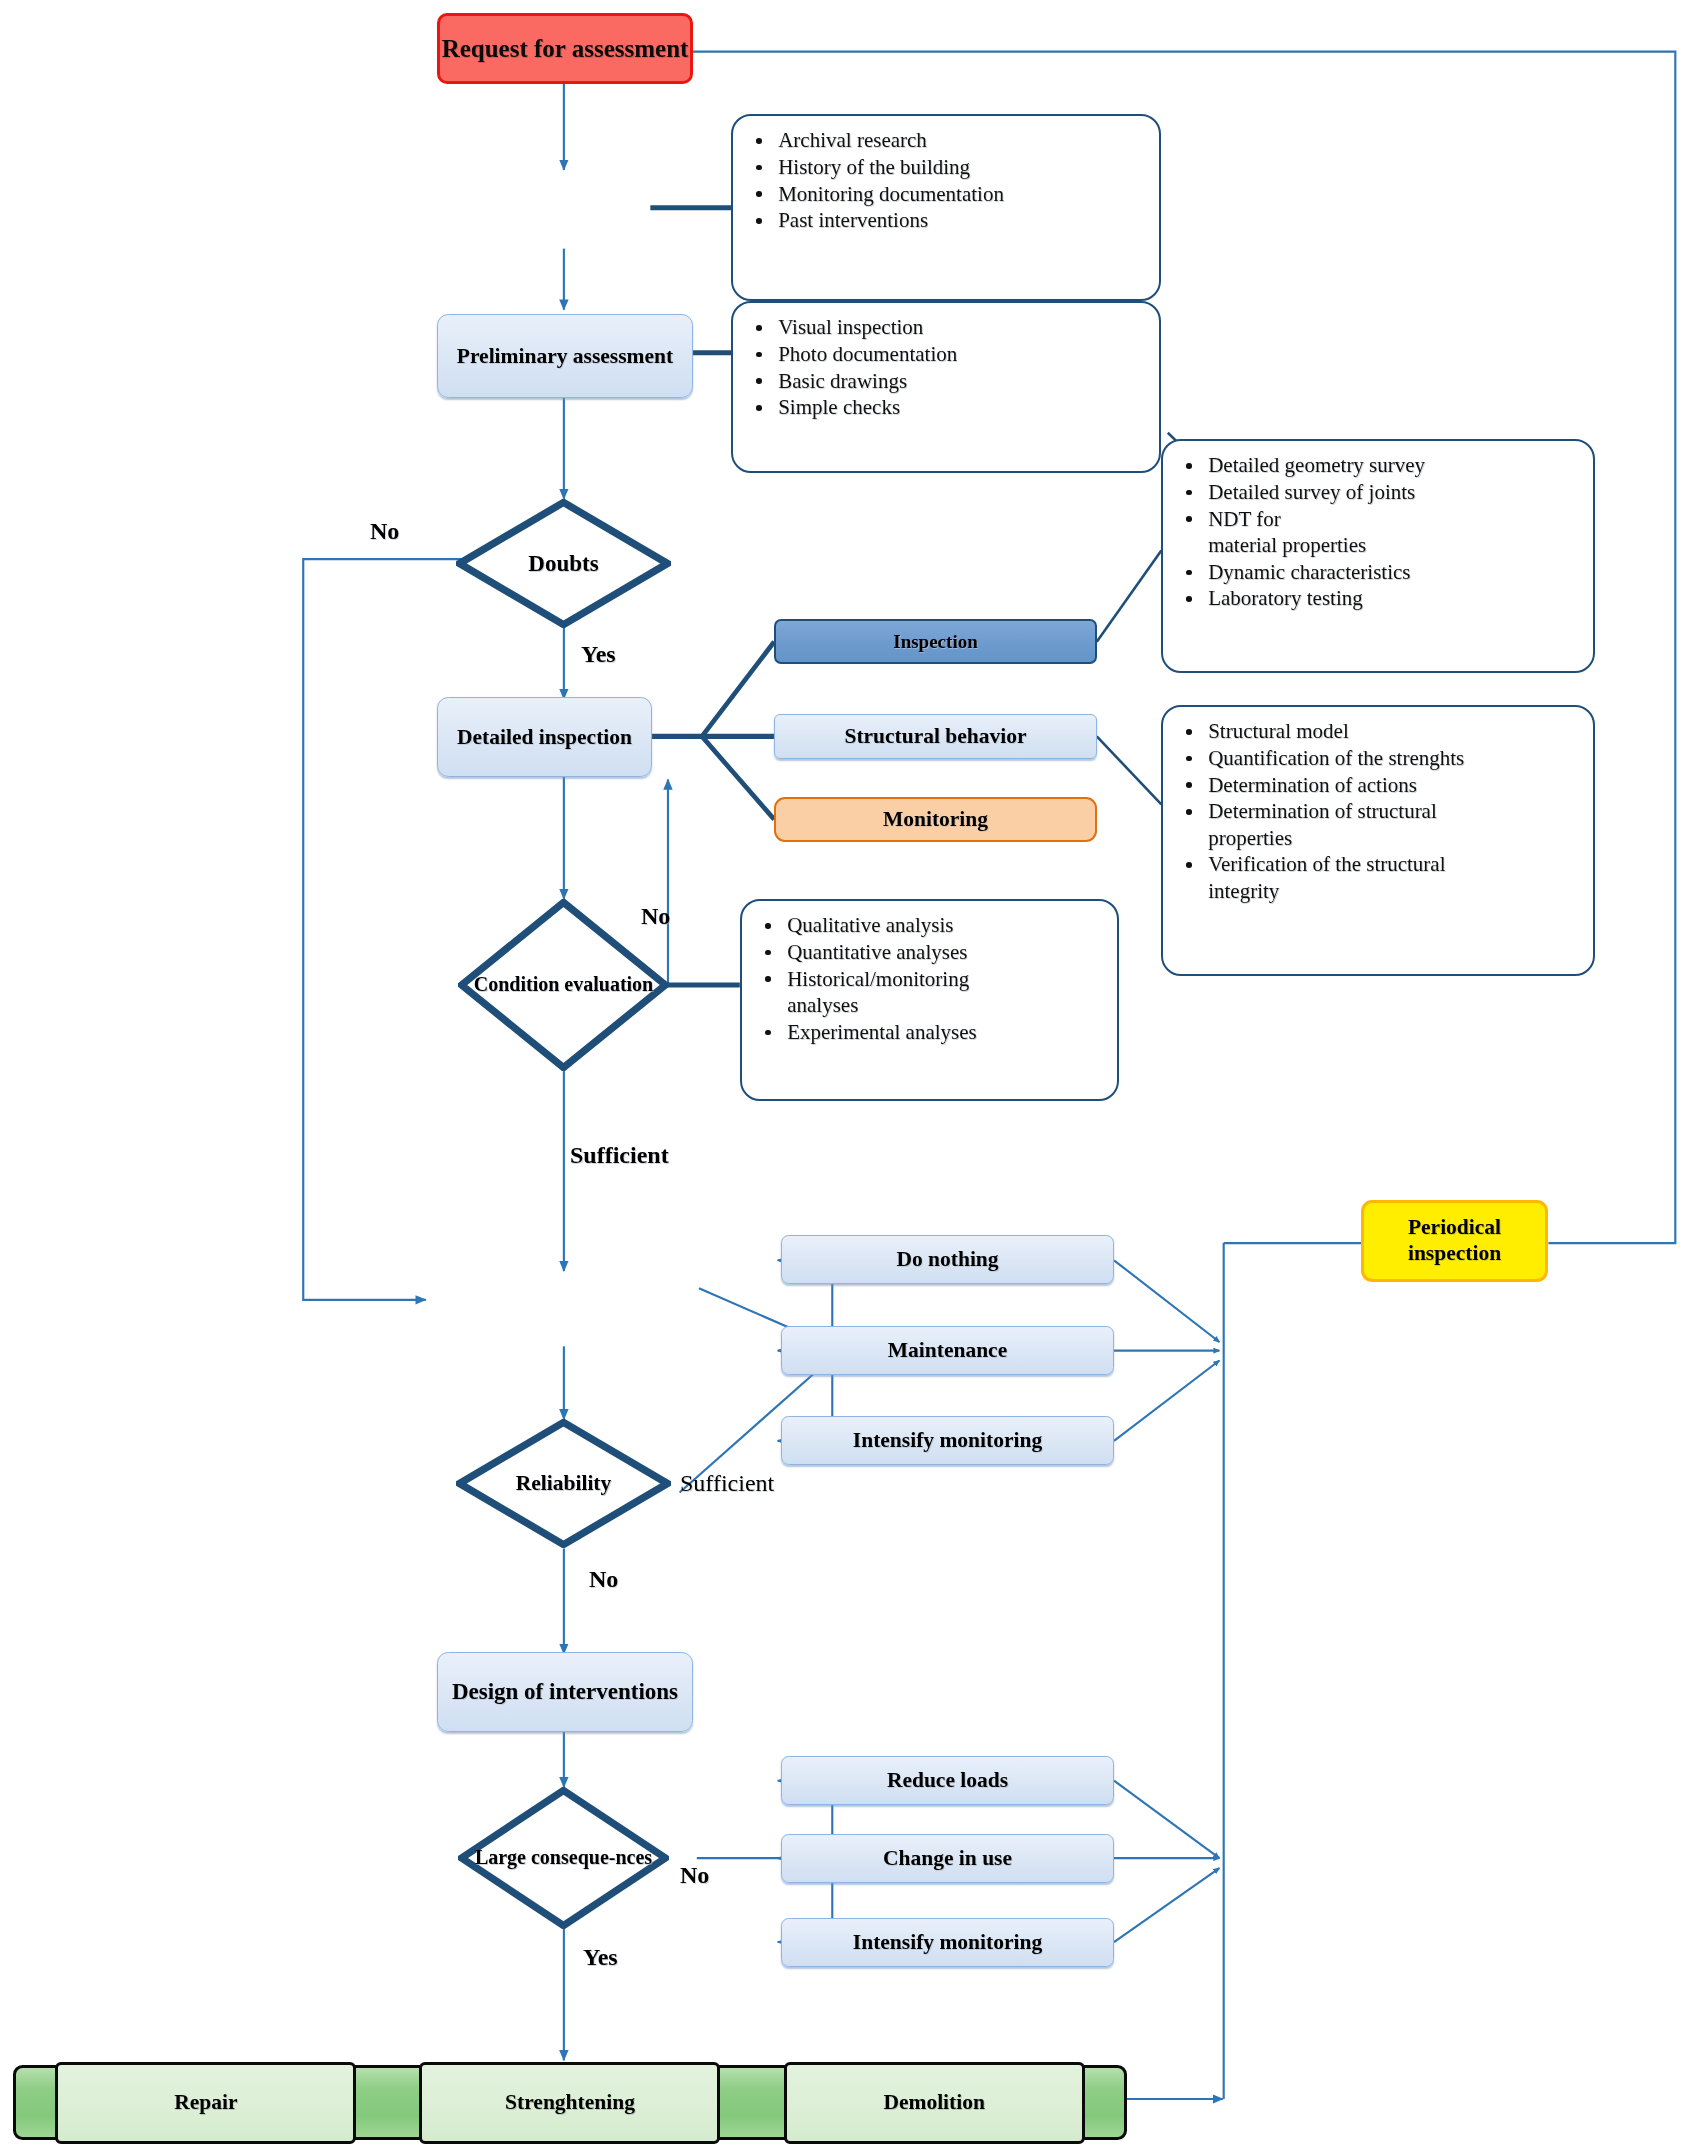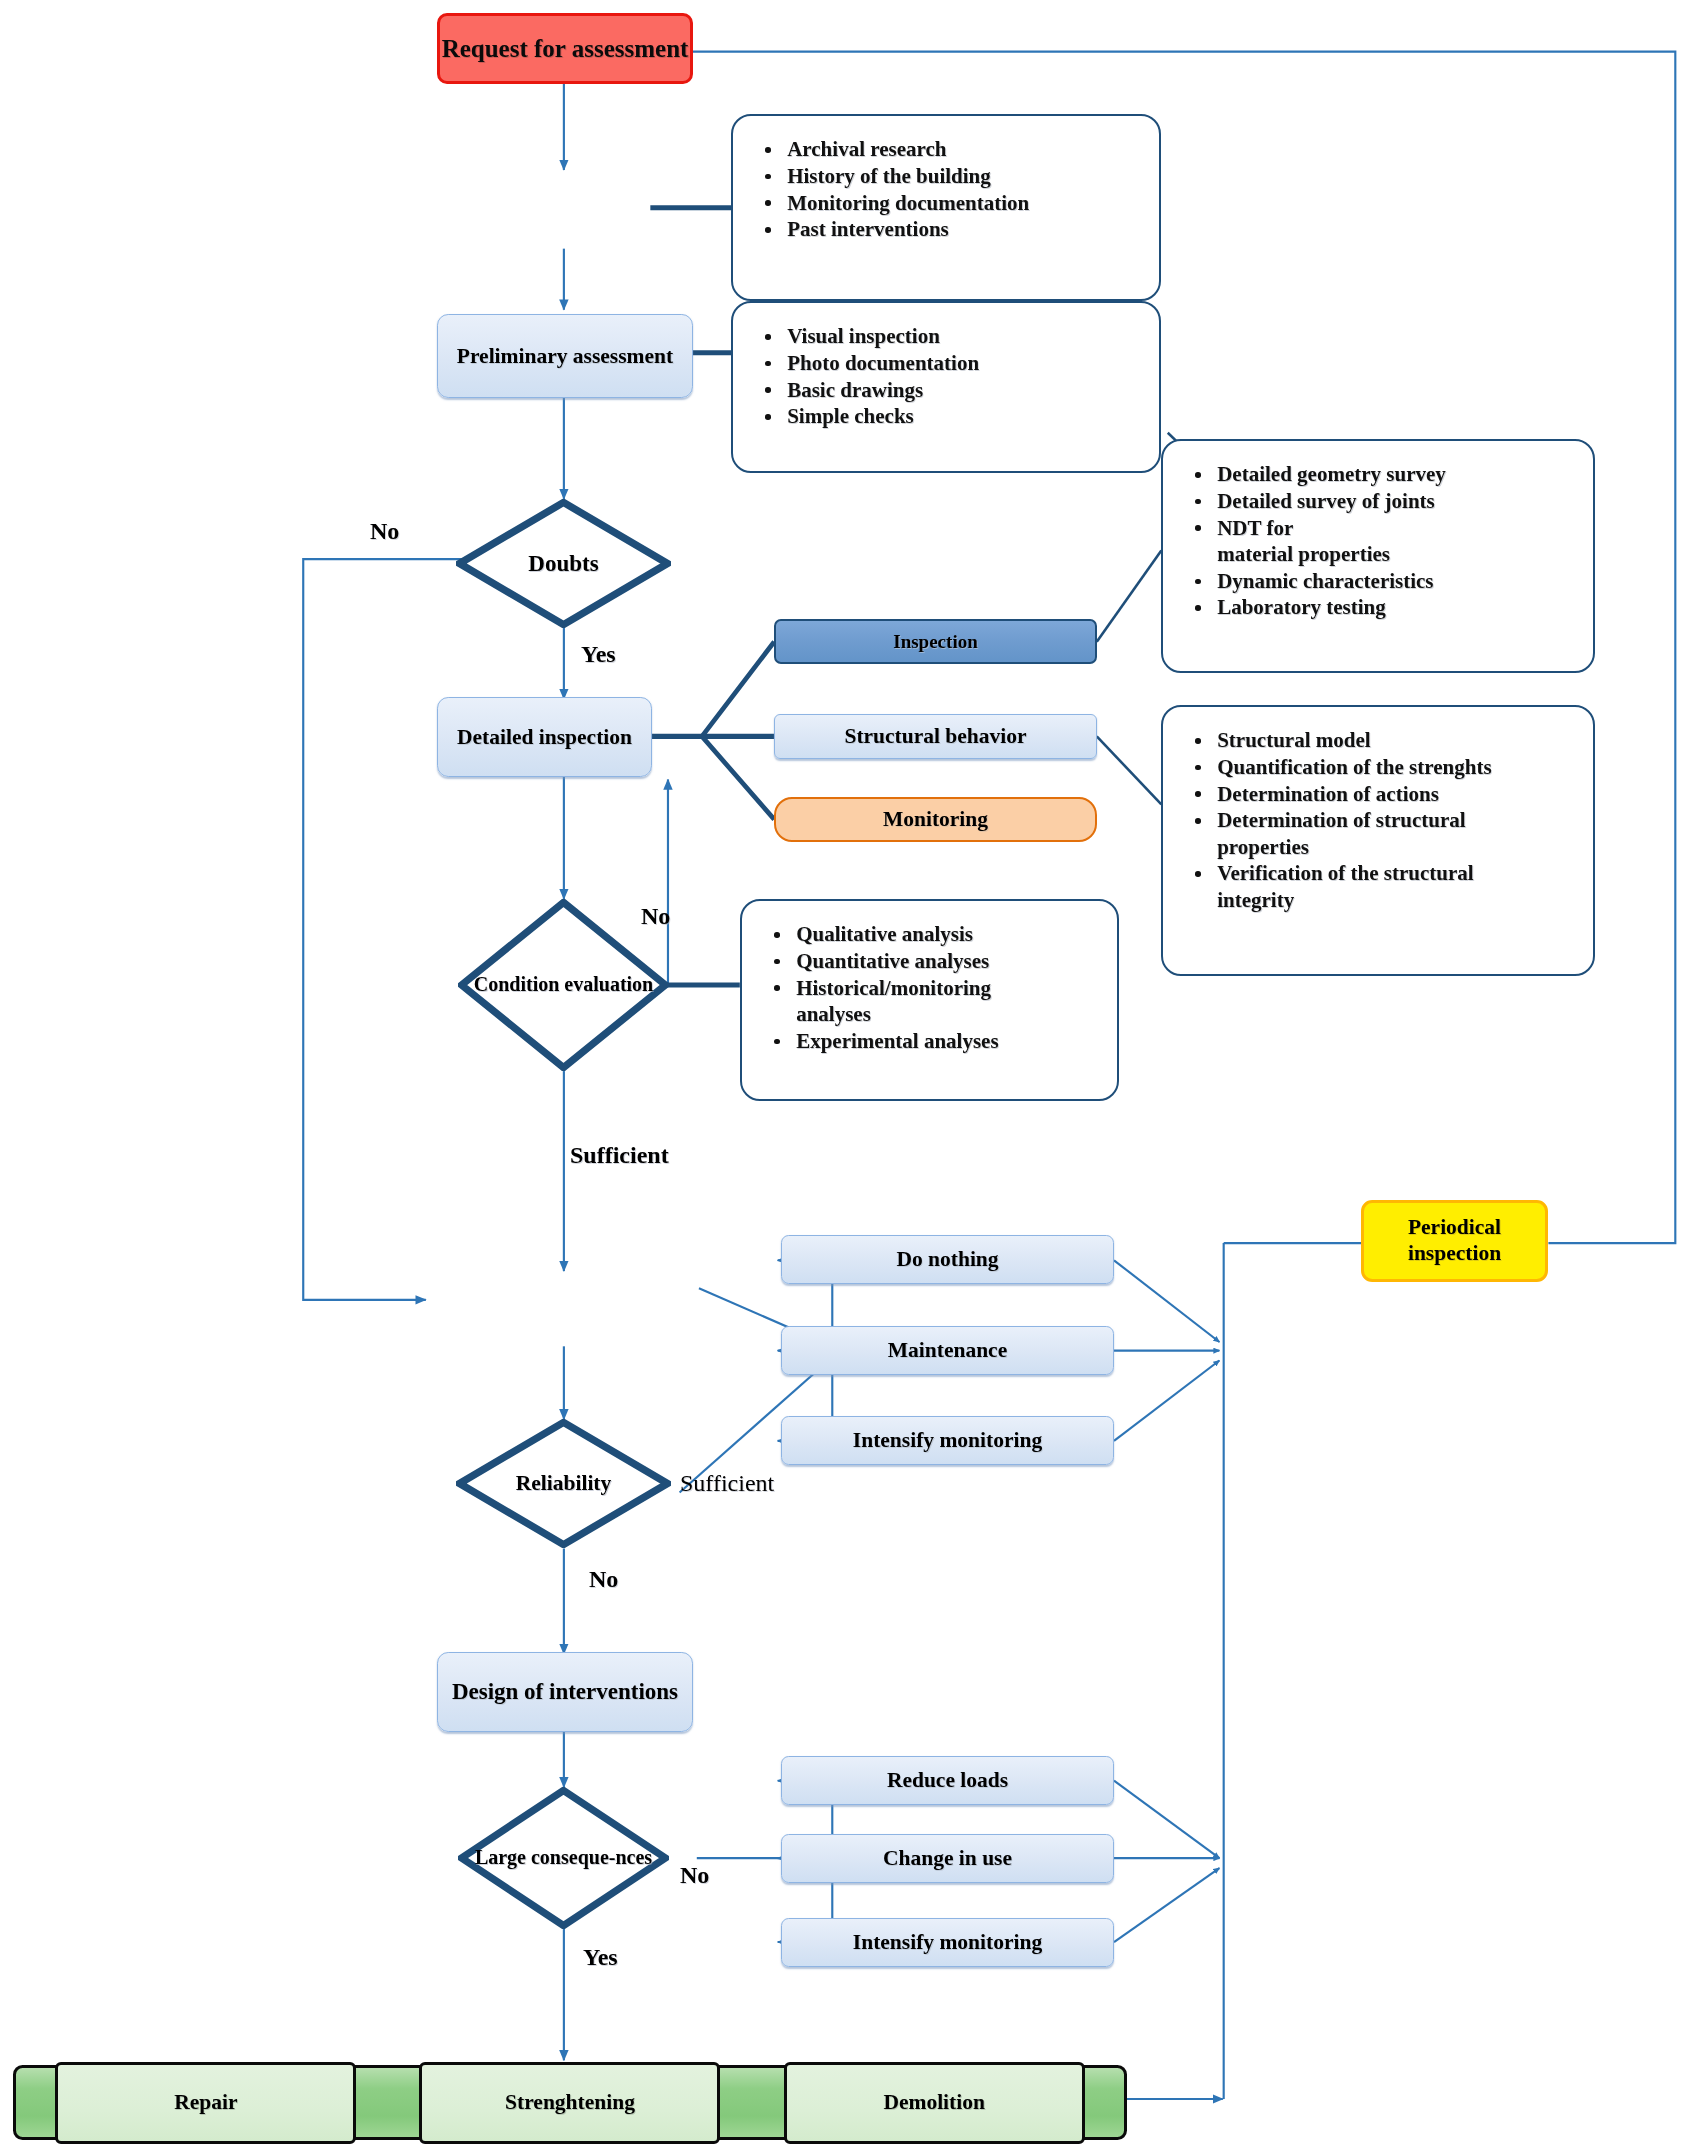"Archival research" .callout ul { font-weight: bold -> none; margin: 9px -> 0 }
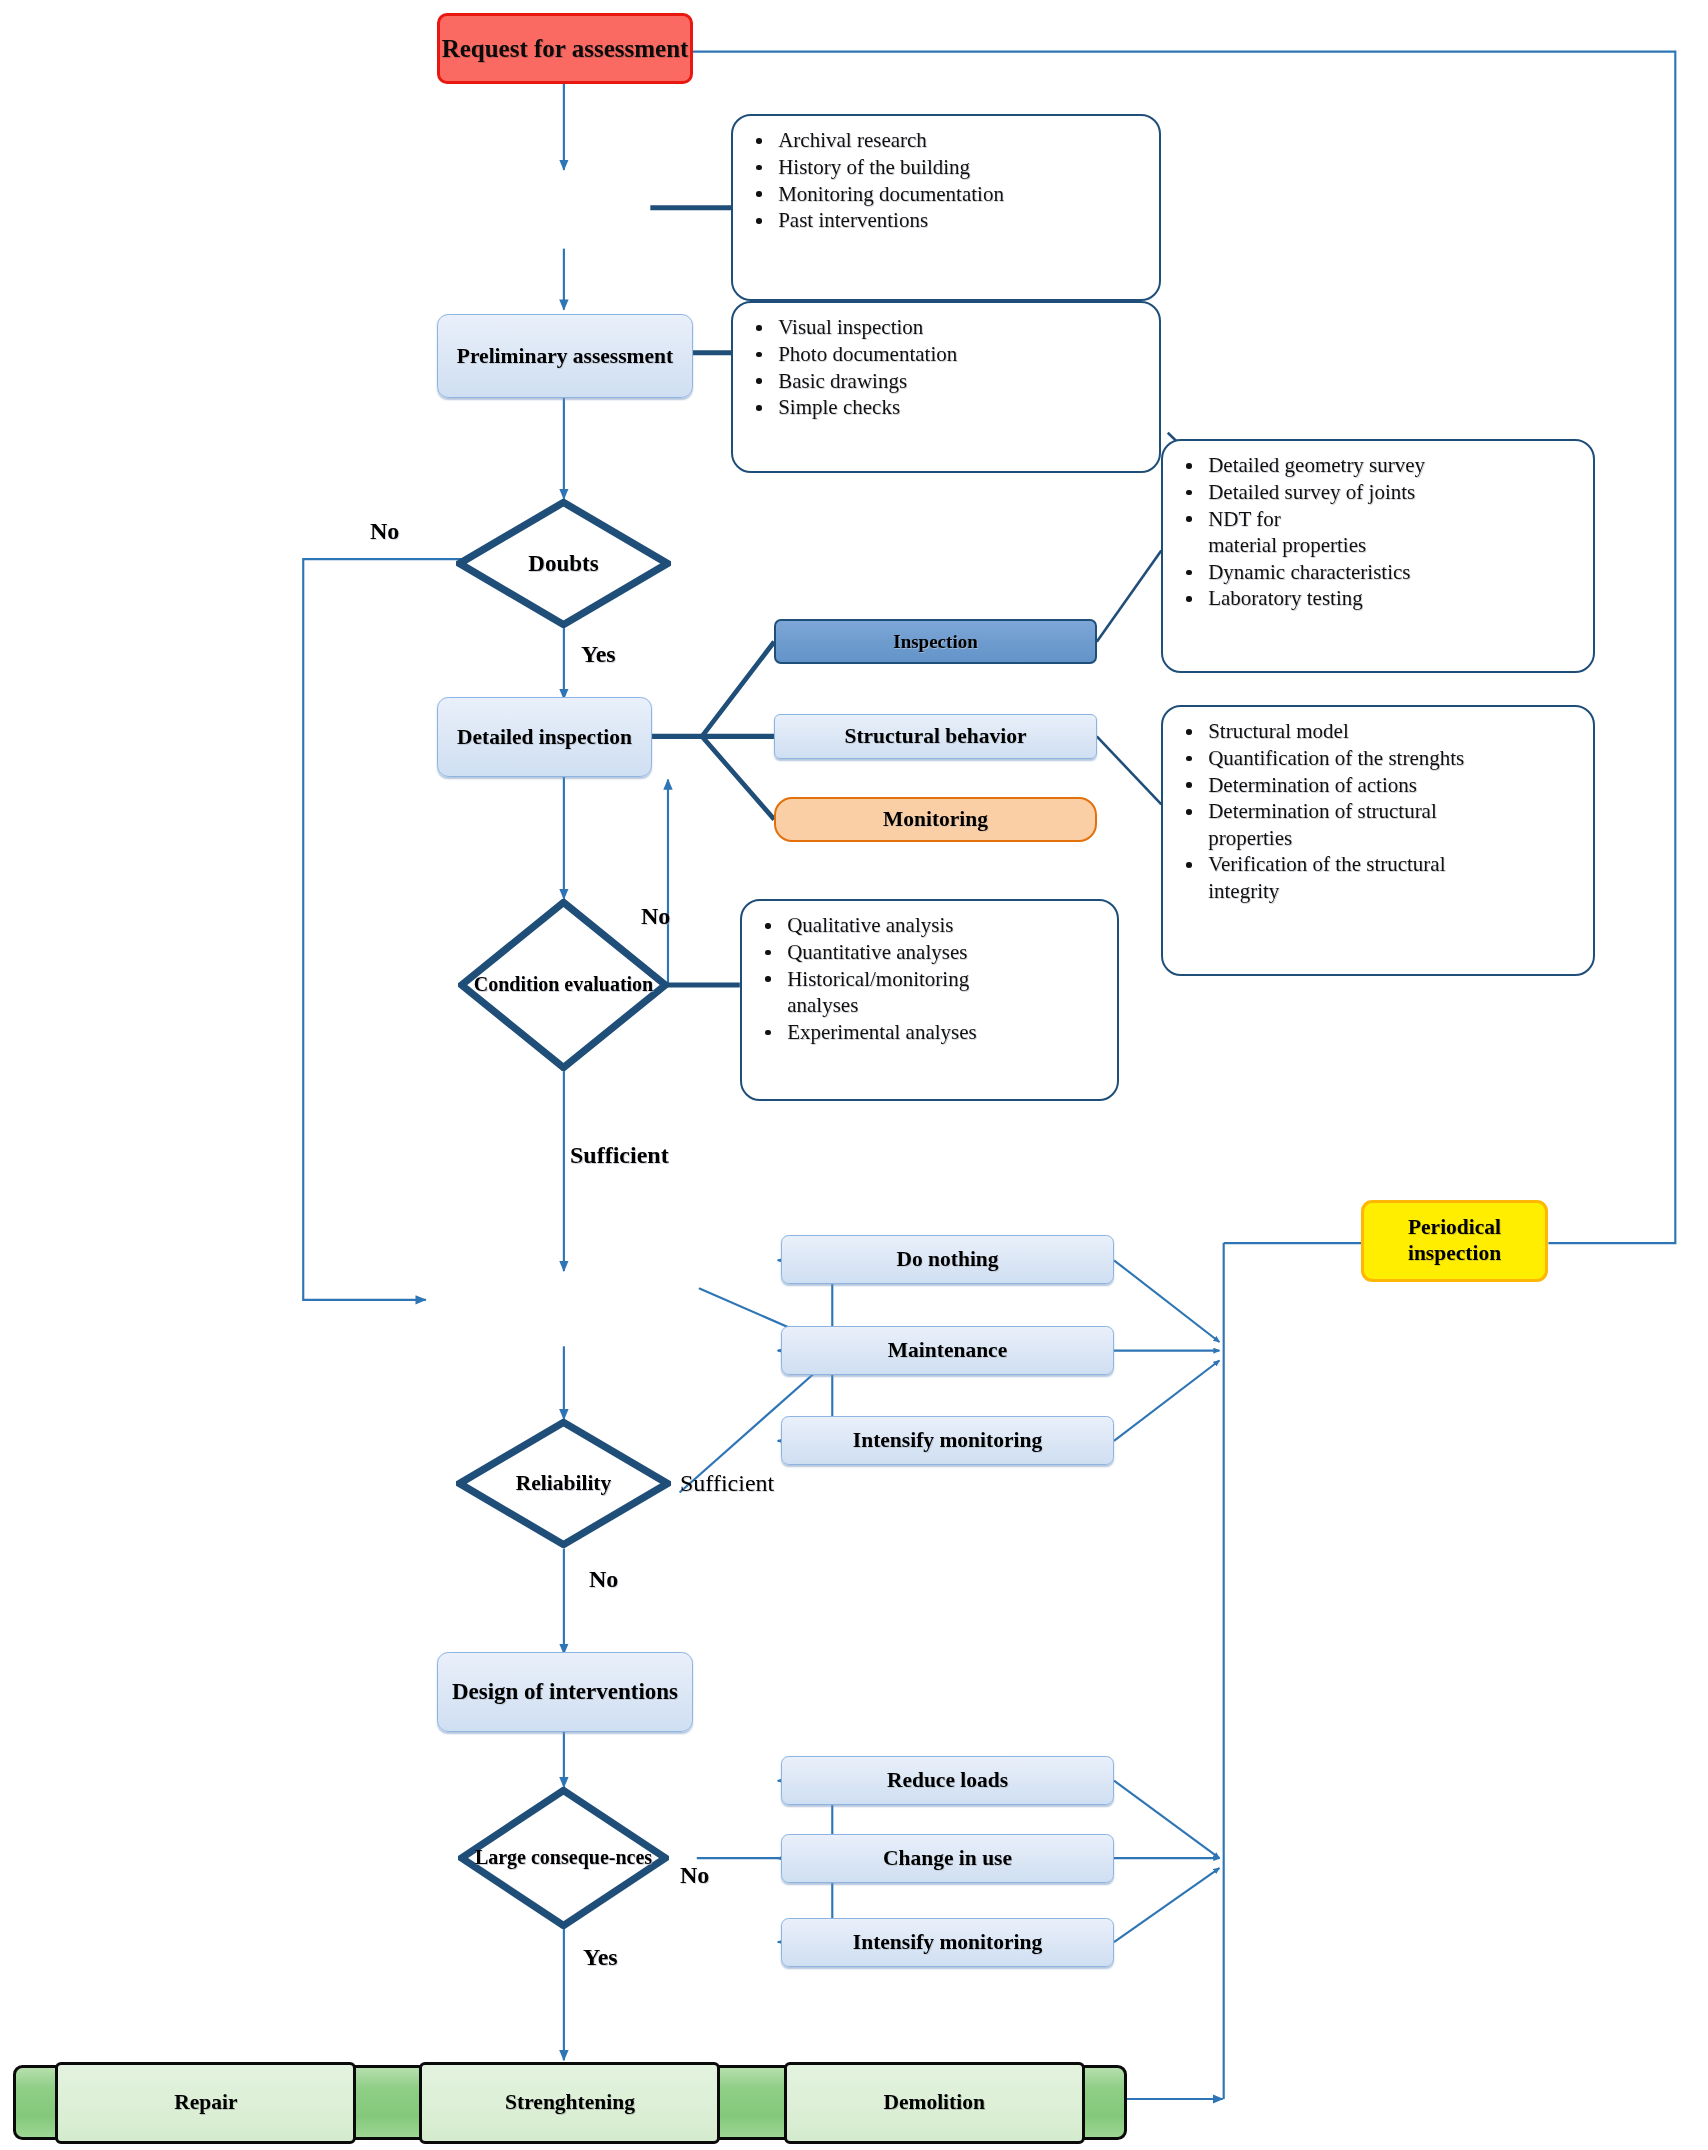"Monitoring" .orange { border-radius: 18px -> 11px }
